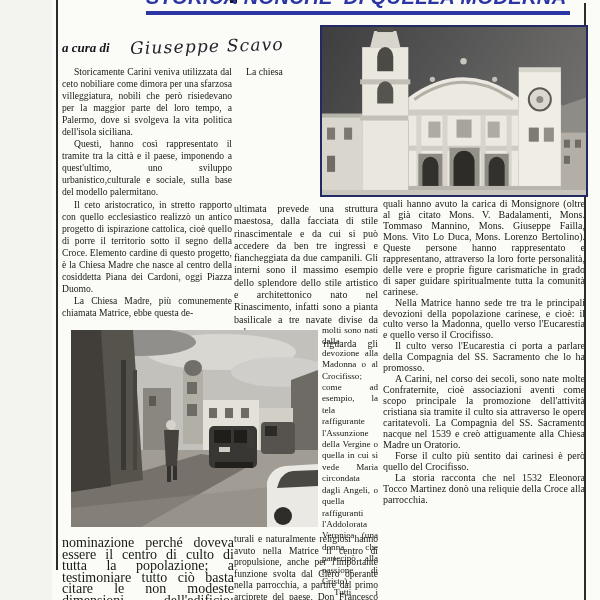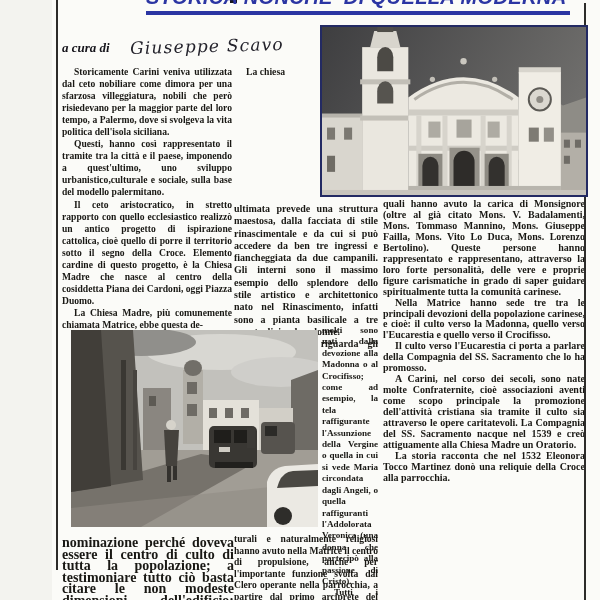"Storicamente Carini veniva utilizzata" .col { font-weight: bold -> none }
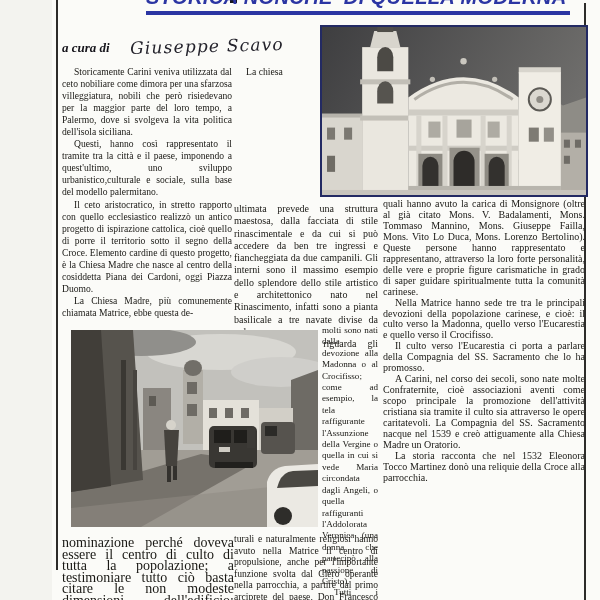"Forse il culto più sentito" p.ind { html: none -> <p>Forse il culto più sentito dai carinesi è però quello del Crocifisso.</p> }
